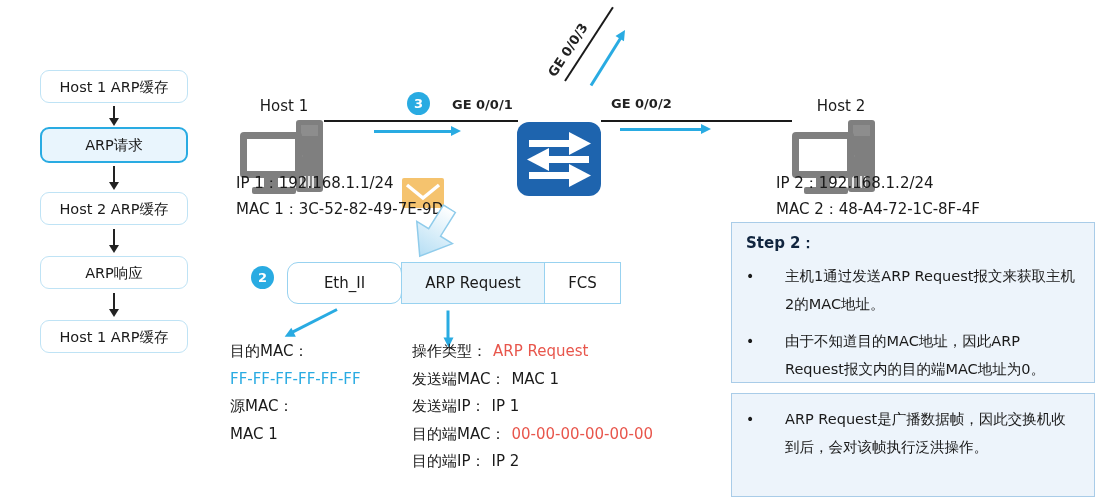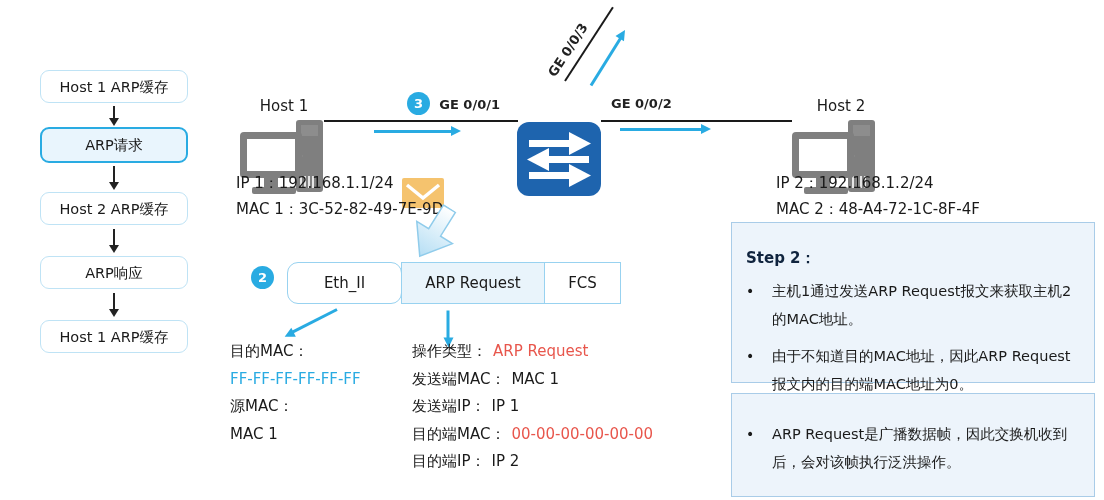"GE 0/0/1" div.port-label { left: 432px -> 452px; text-align: right -> left }
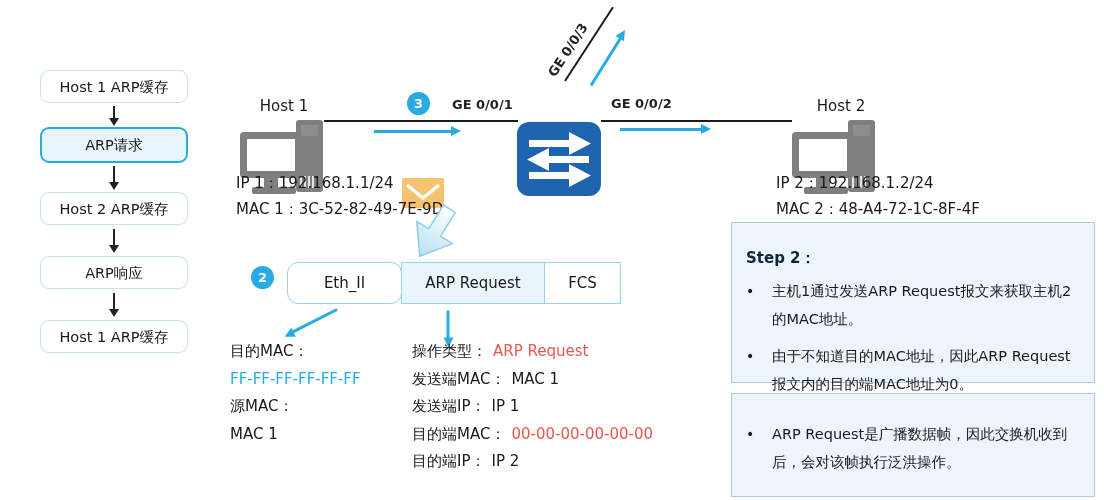"Step 2：" .step-box { padding: 26px 14px 8px 14px -> 11px 14px 8px 14px }
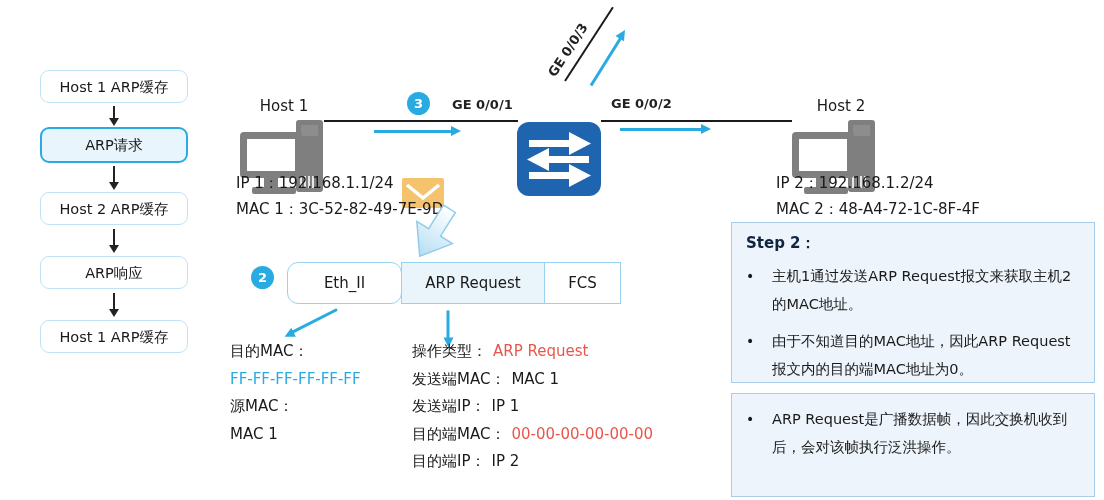"主机1通过发送ARP Request报文来获取主机2的MAC地址。" .btext { margin-left: none -> 13px }
